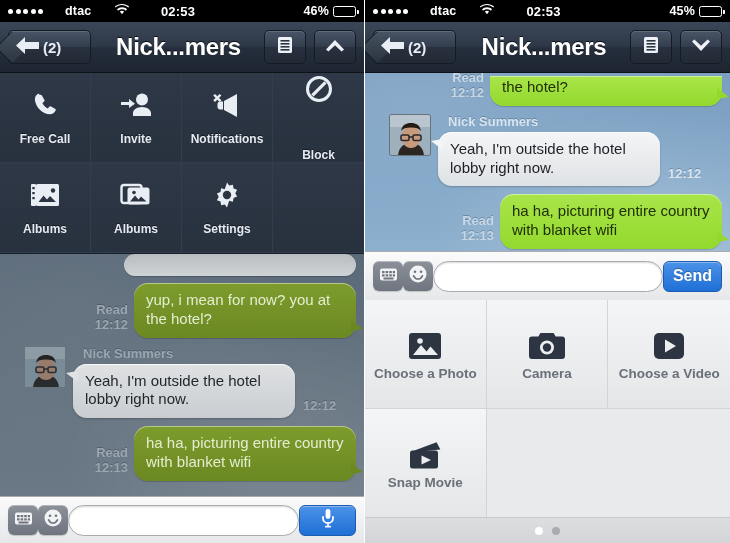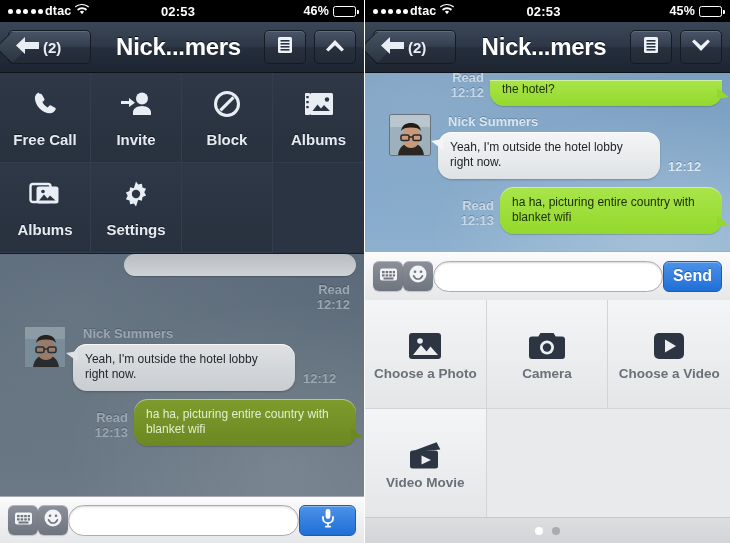"dtac" .sb-left { gap: 0 -> 20px }
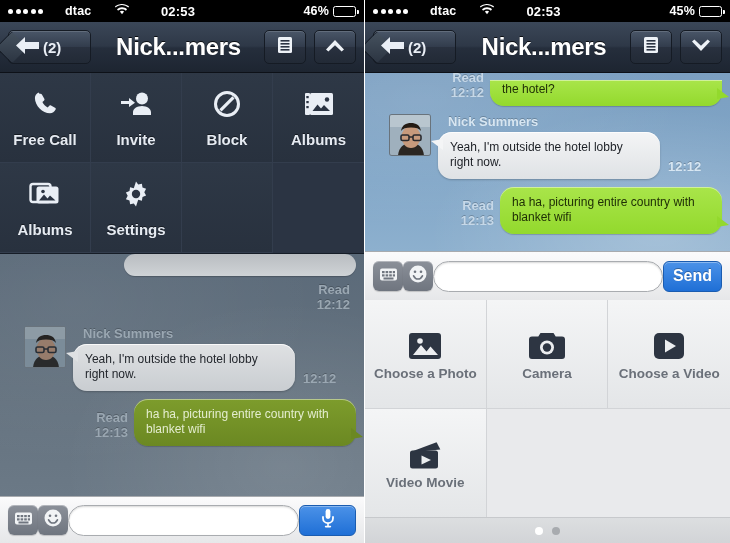"the hotel?" .bubble { font-size: 12px -> 15px }
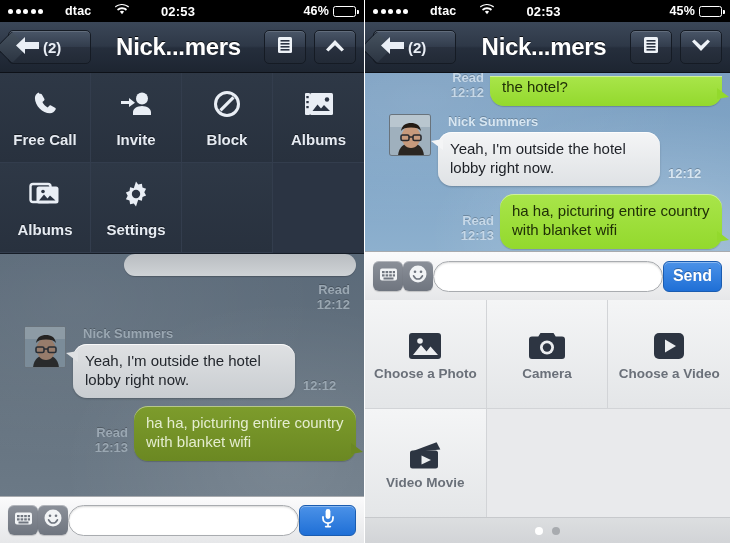"Free Call" .action-label { font-size: 15px -> 12px }
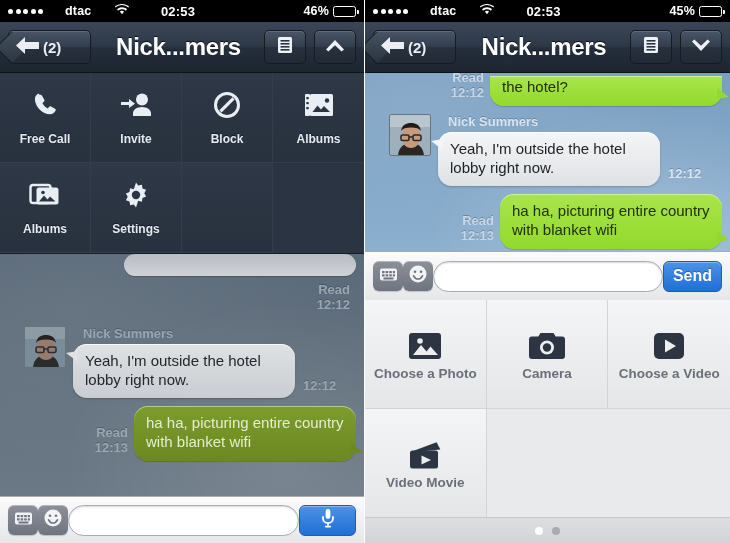"Notifications" div.action-cell { html: none -> <div> <span> <svg> <path></path> <path></path> <path></path> <path></path> </svg> </span> <span>Notifications</span> </div> }
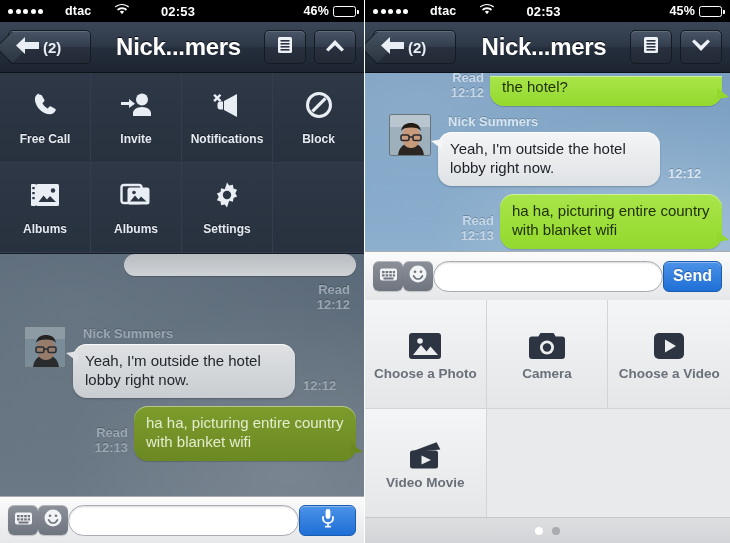"Block" .action-cell:nth-child(4n) { justify-content: none -> space-between }
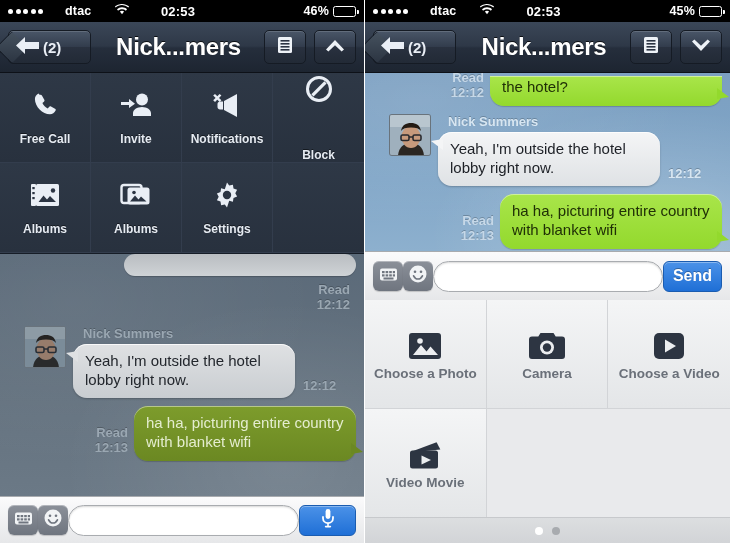"yup, i mean for now?" div.bubble { html: none -> <div>yup, i mean for now? you at the hotel?</div> }
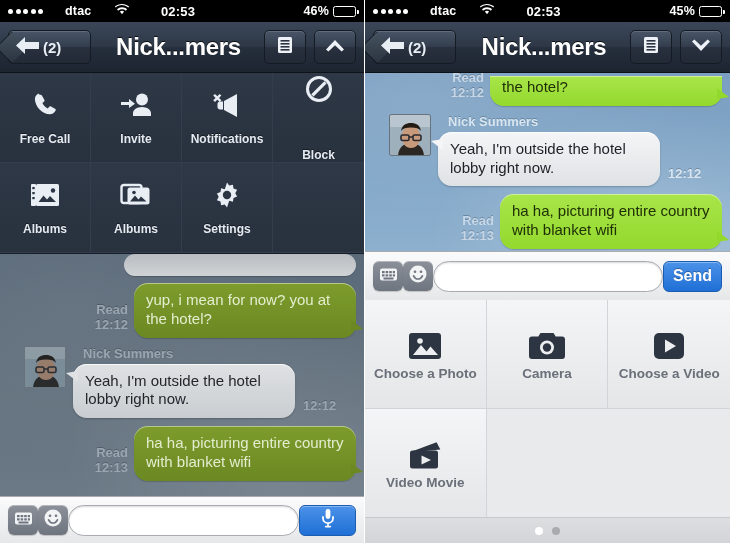"Video Movie" span.attach-label { text: Video -> Snap }
